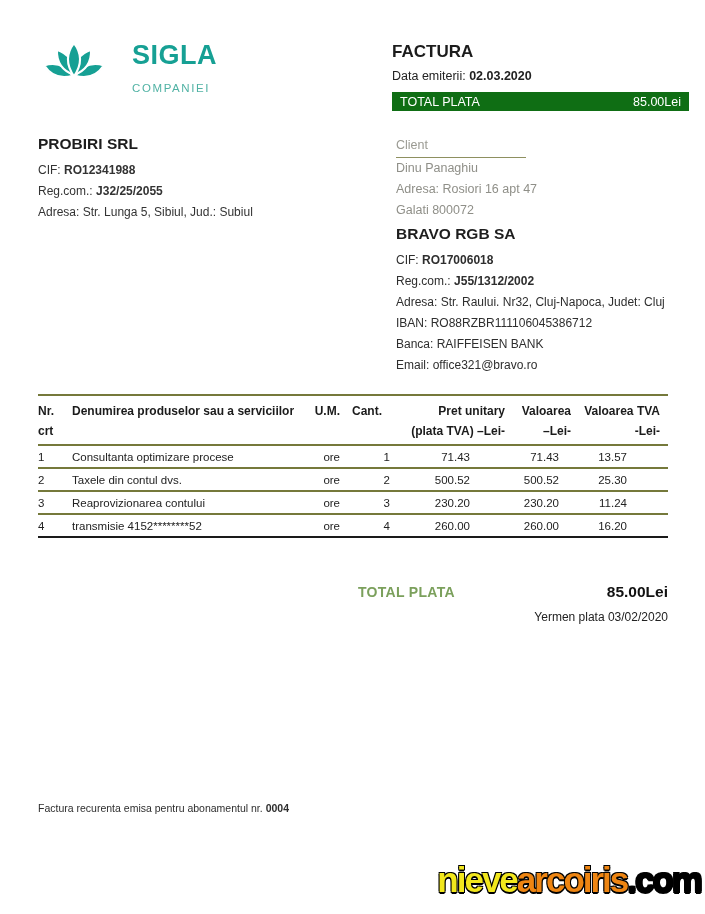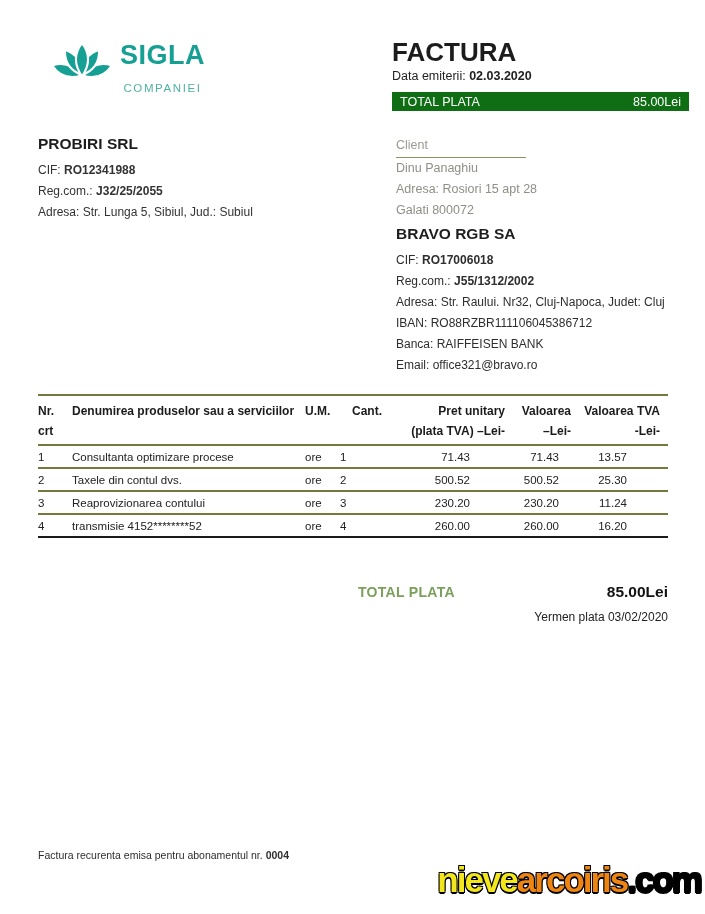"SIGLA" .logo { gap: 0 -> 20px; left: 44px -> 36px; text-align: center -> none }
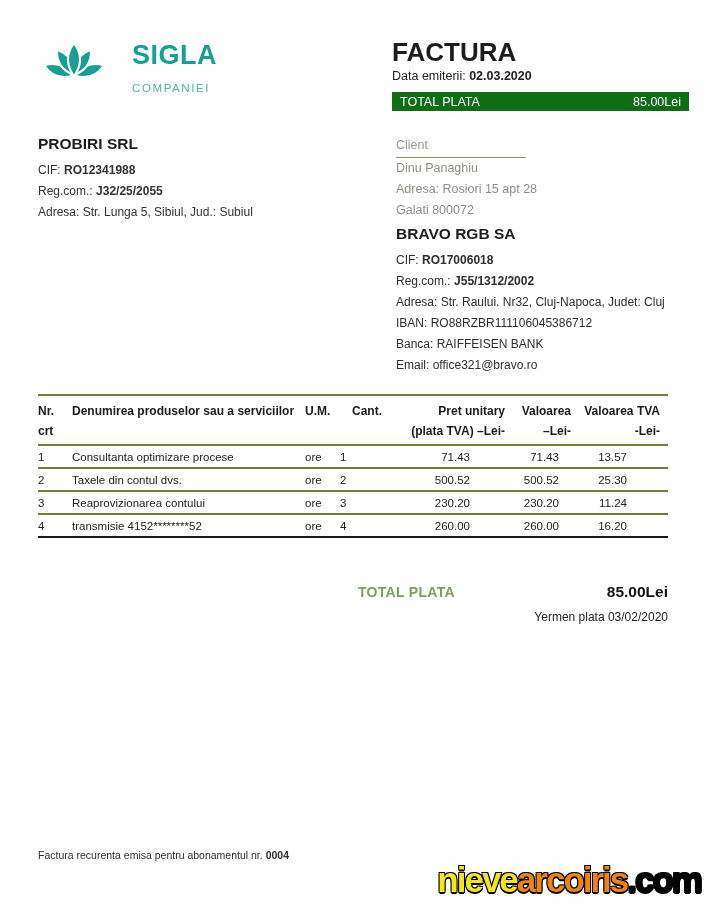"FACTURA" .title { font-size: 26px -> 17px }
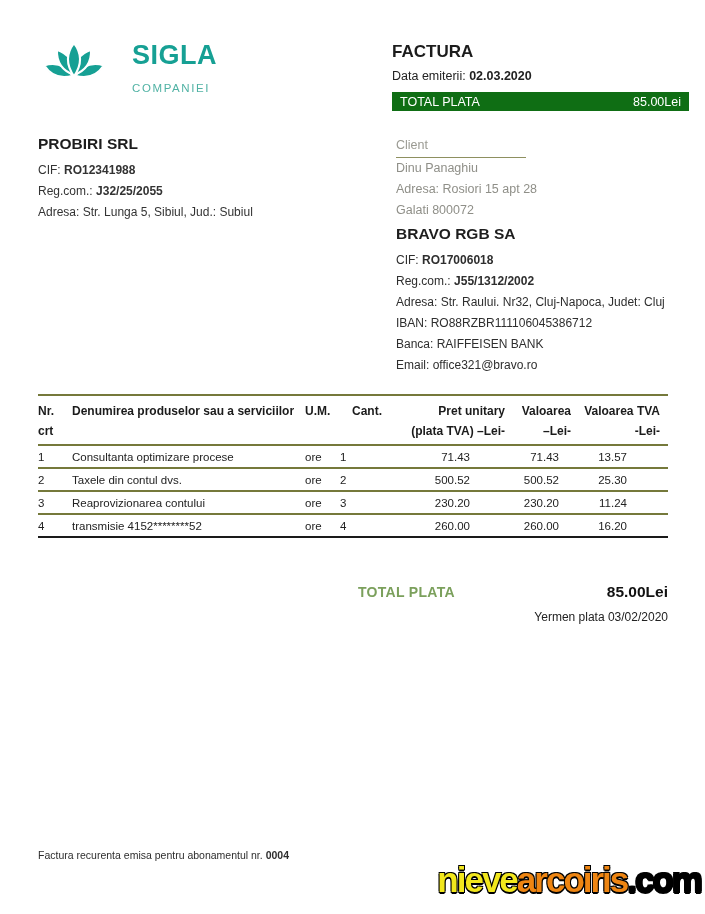"Adresa: Rosiori 15 apt 28" p.party-line { text: 15 apt 28 -> 16 apt 47 }
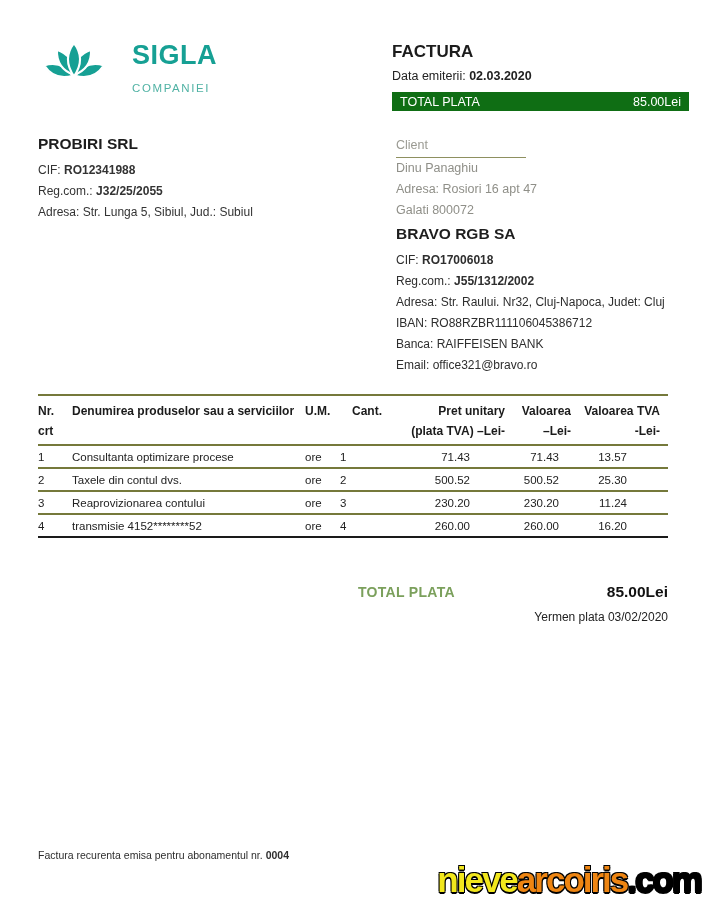"U.M." .ac { text-align: left -> right }
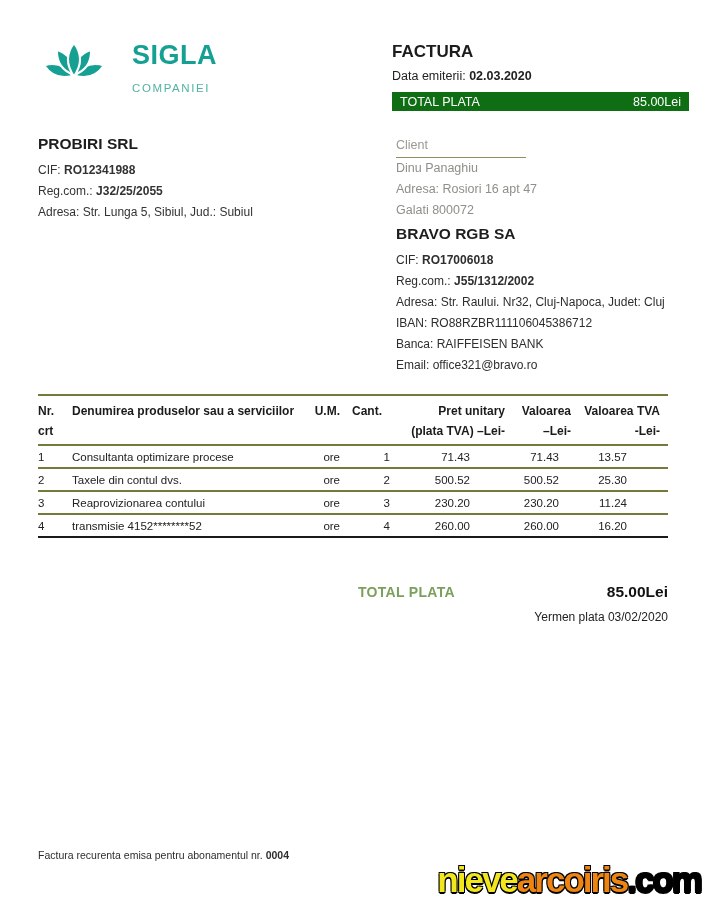"Factura recurenta emisa pentru" .footer-note { top: 849px -> 802px }
